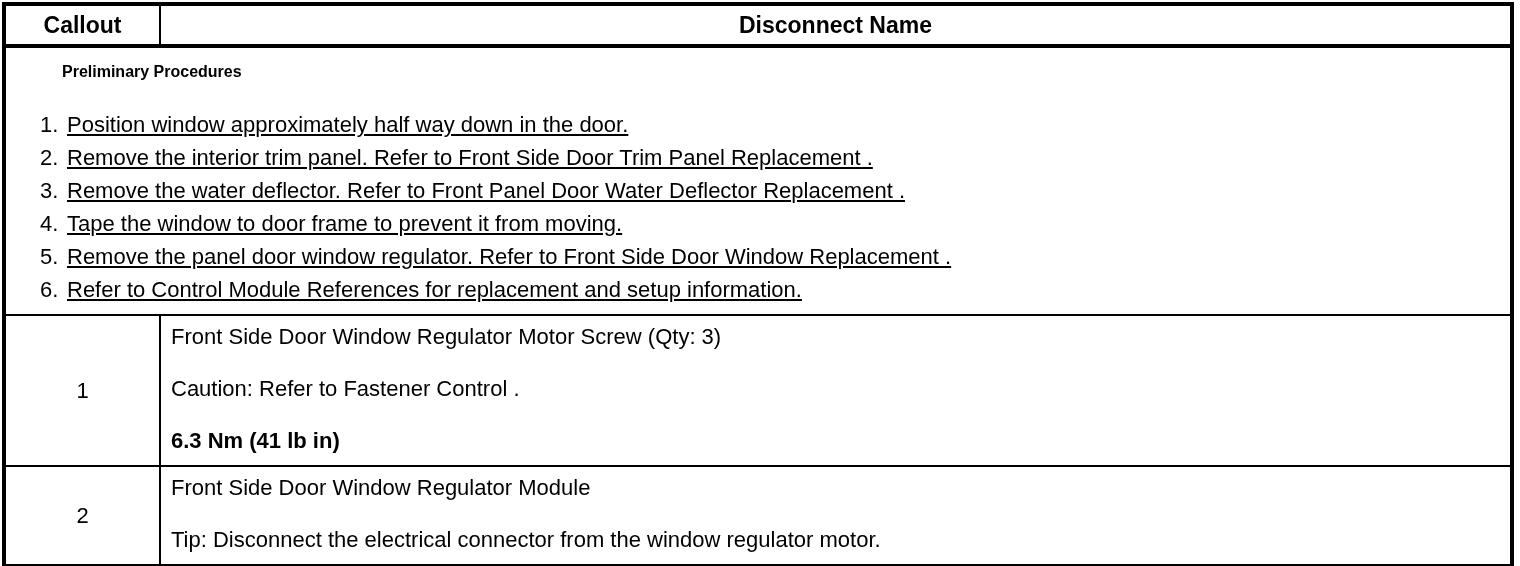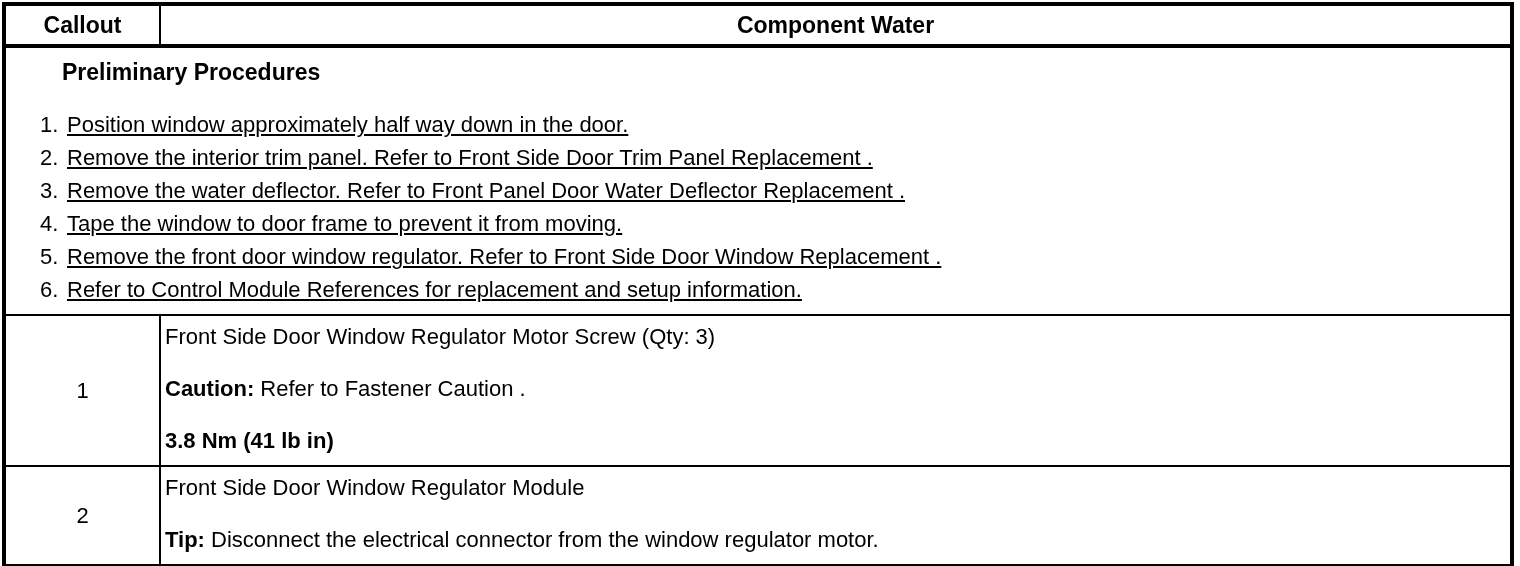"Component Water" th { text: Component Water -> Disconnect Name }
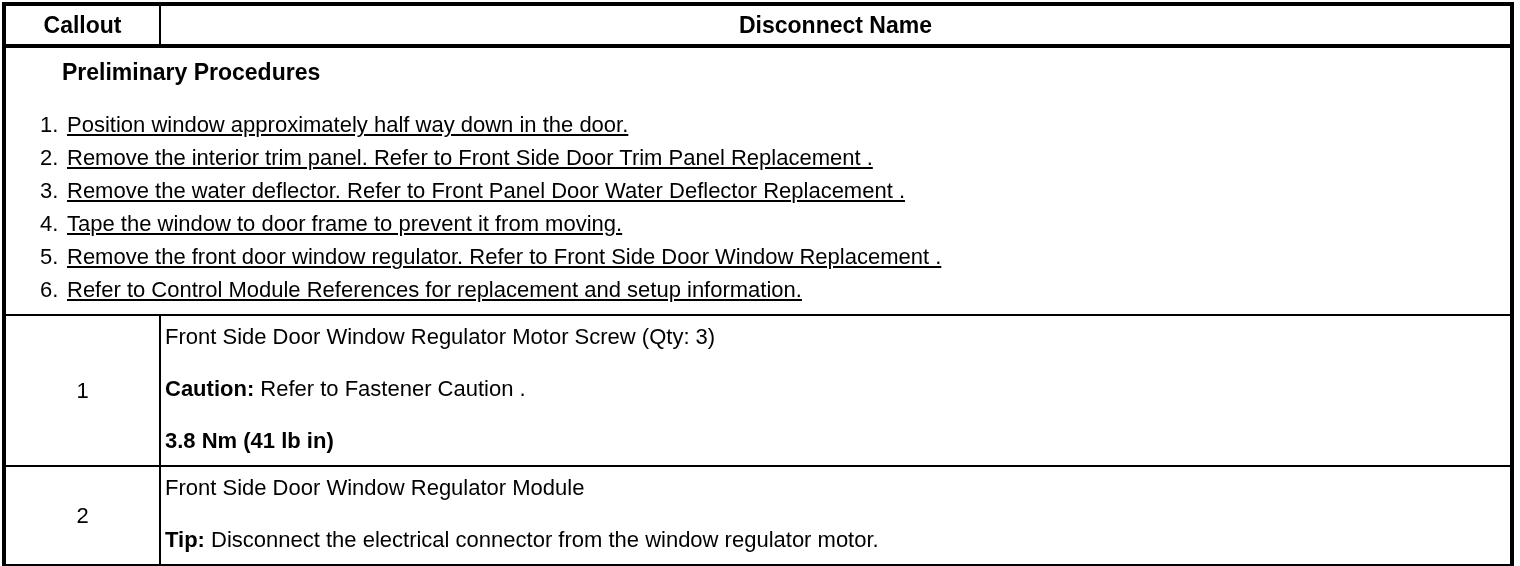"Preliminary Procedures" .prelim-title { font-size: 23px -> 16px }
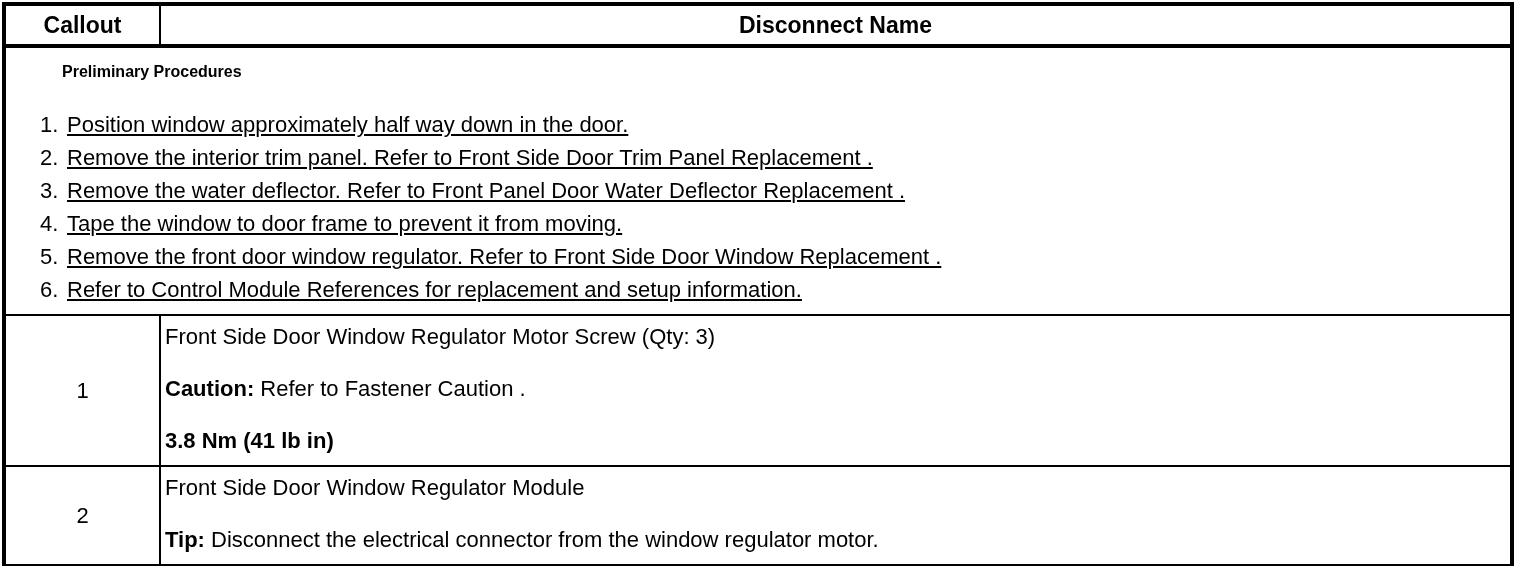"Remove the front door window" span.step-text { text: front -> panel }
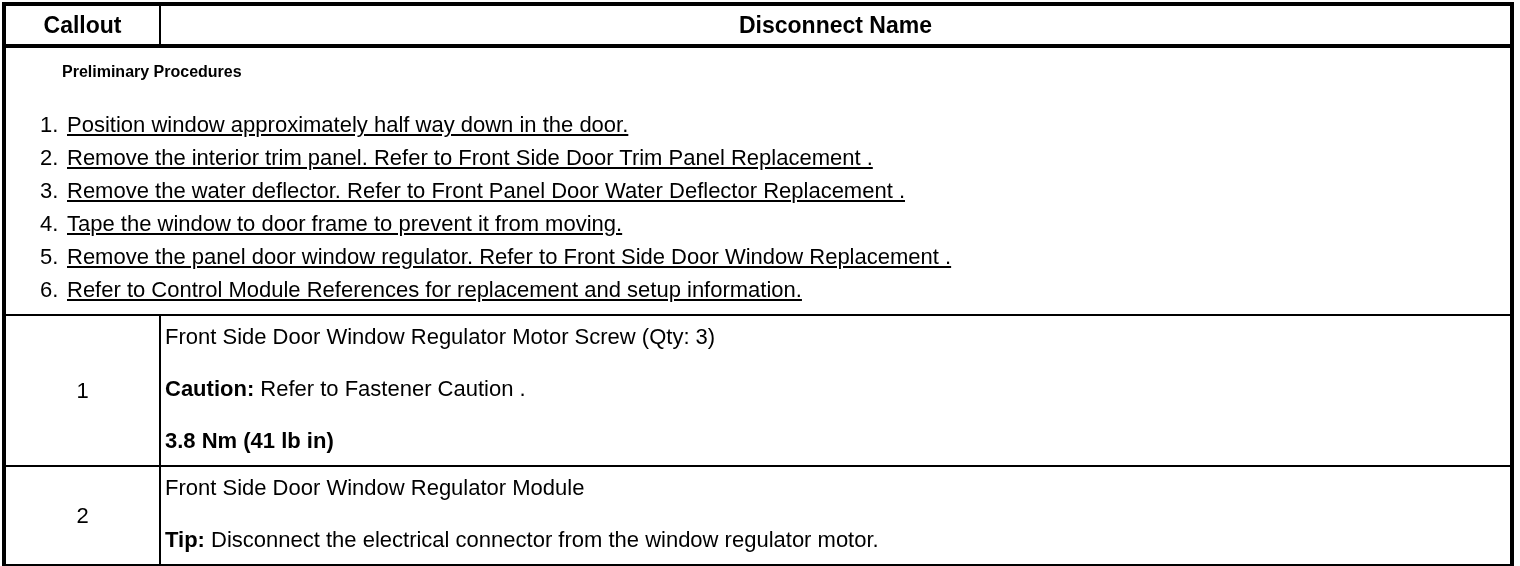"Front Side Door Window Regulator" td.name-cell { padding: 9px 14px 12px 4px -> 9px 14px 12px 10px }
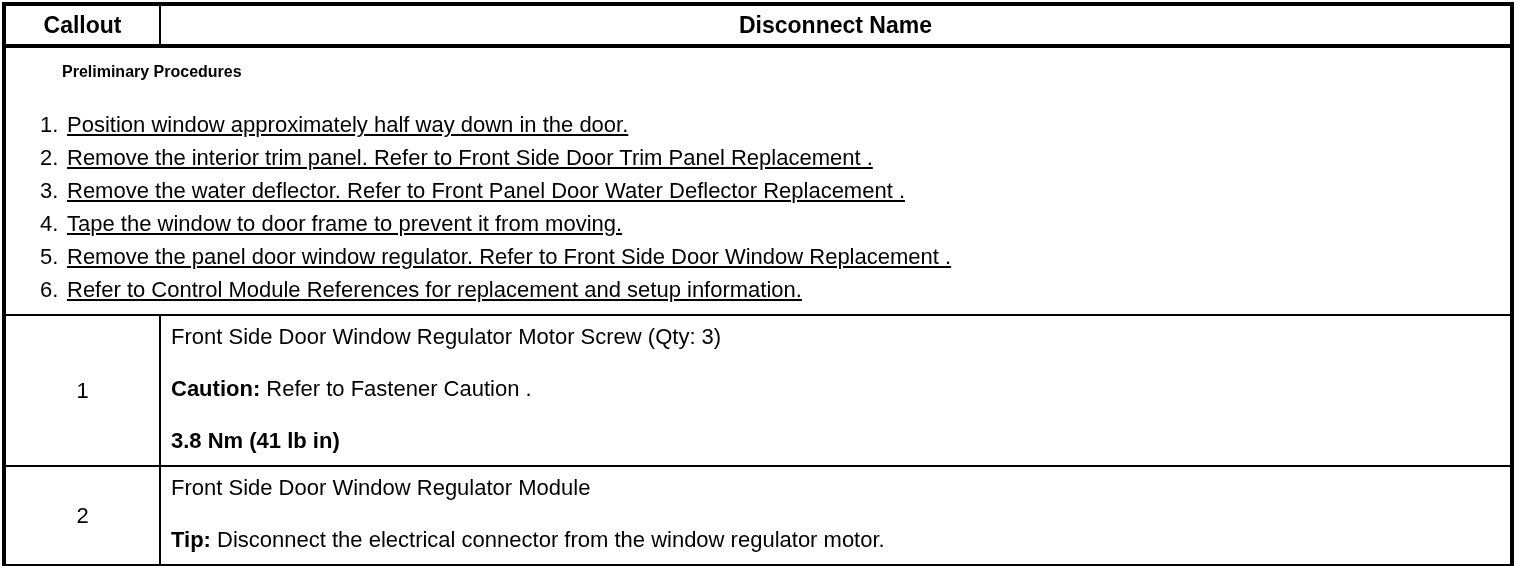"Caution:" .bold-label { font-weight: bold -> normal }
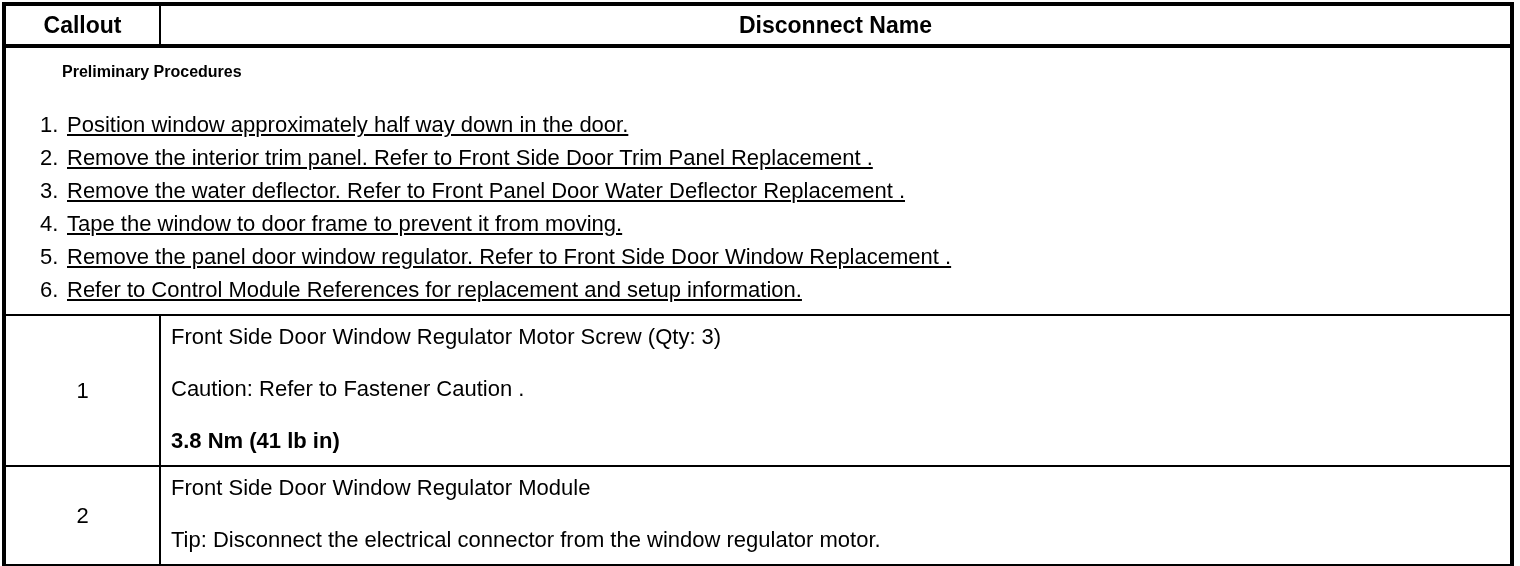"Refer to Fastener Caution ." span { text: Caution -> Control }
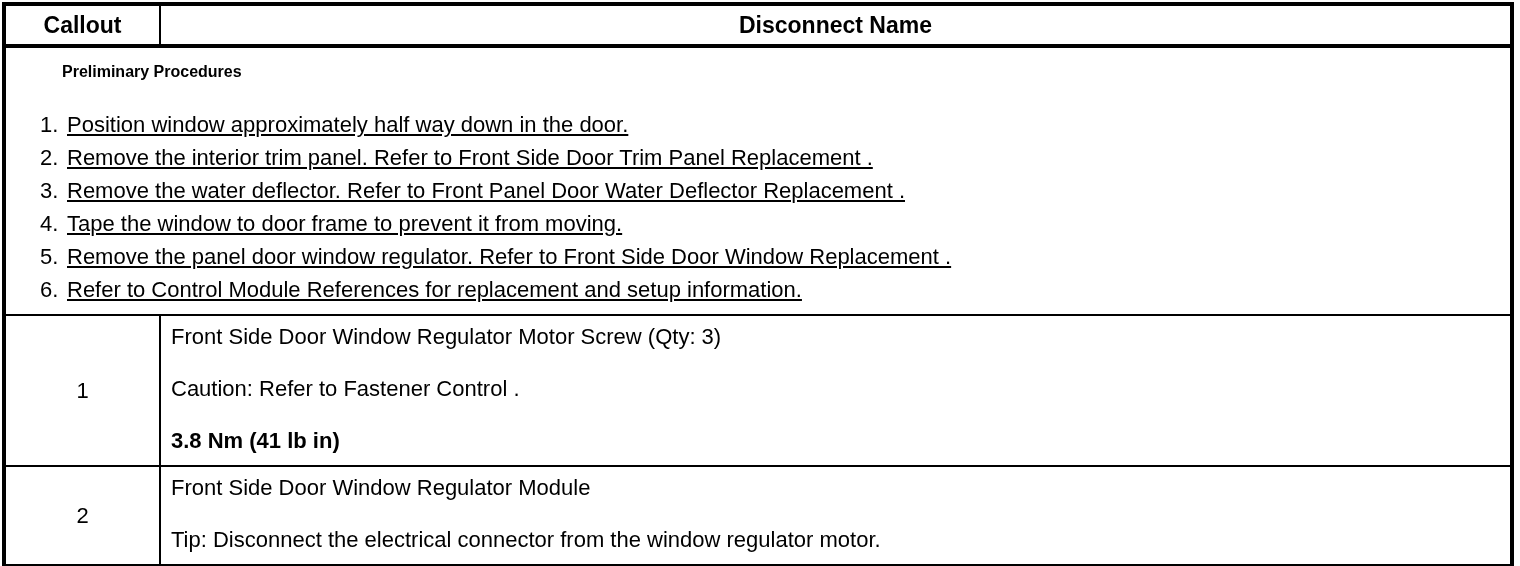"3.8 Nm (41 lb in)" p.torque-spec { text: 3.8 -> 6.3 }
